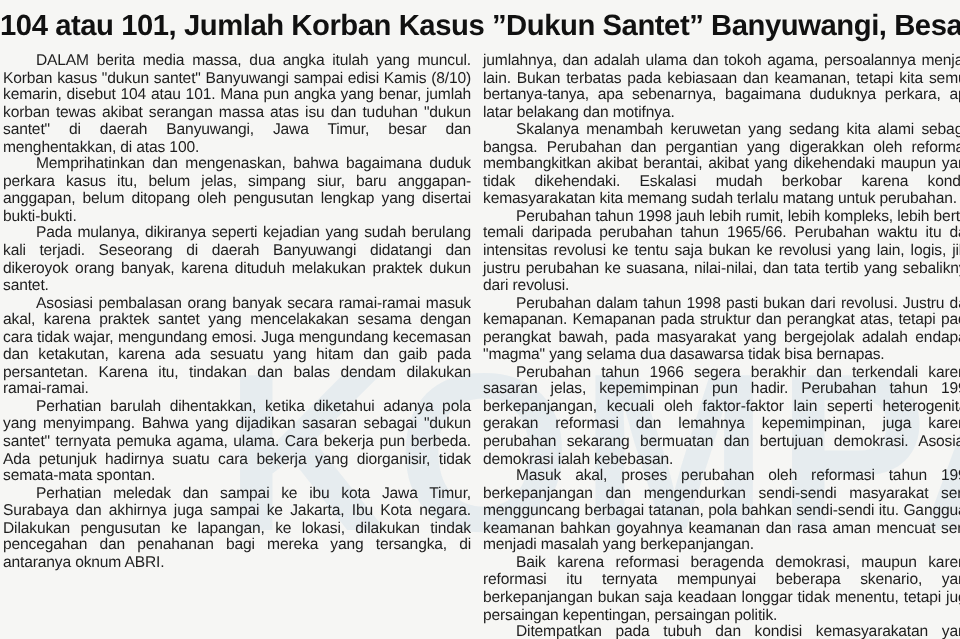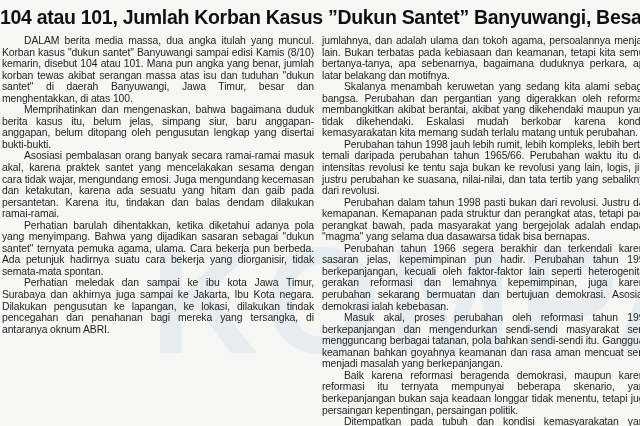"Memprihatinkan dan mengenaskan, bahwa" p { text: berita -> perkara }
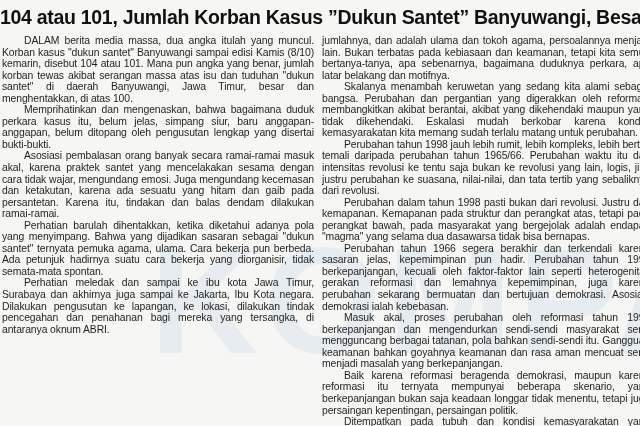"Pada mulanya, dikiranya seperti kejadian" p { html: none -> <p>Pada mulanya, dikiranya seperti kejadian yang sudah berulang kali terjadi. Seseorang di daerah Banyuwangi didatangi dan dikeroyok orang banyak, karena dituduh melakukan praktek dukun santet.</p> }
